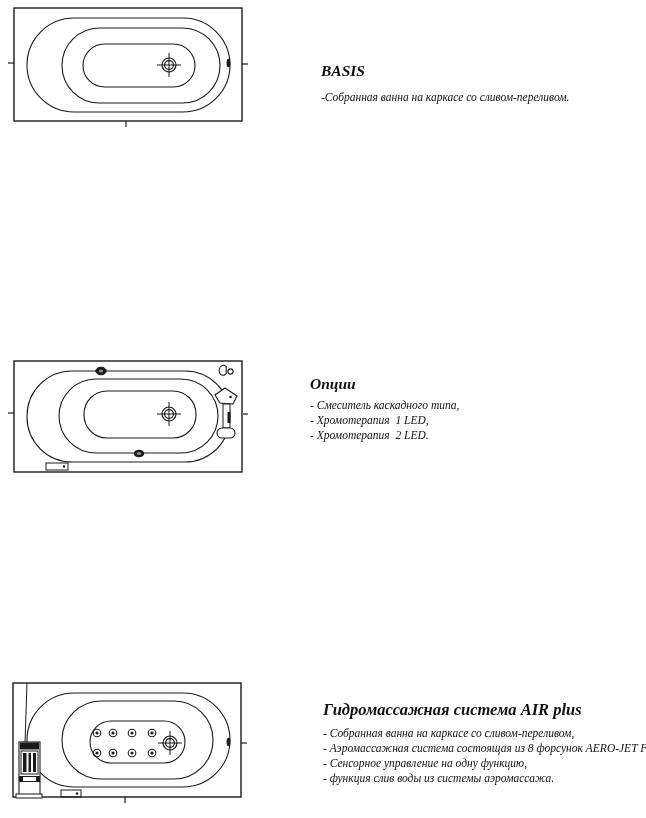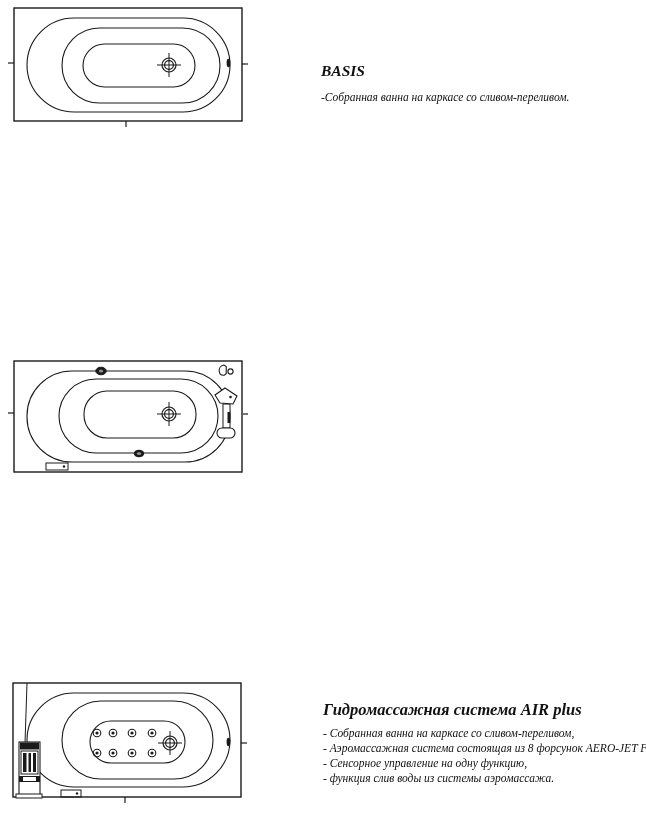"Опции" div.section { html: none -> <div> <div>Опции</div> <ul> <li>- Смеситель каскадного типа,</li> <li>- Хромотерапия 1 LED,</li> <li>- Хромотерапия 2 LED.</li> </ul> </div> }
